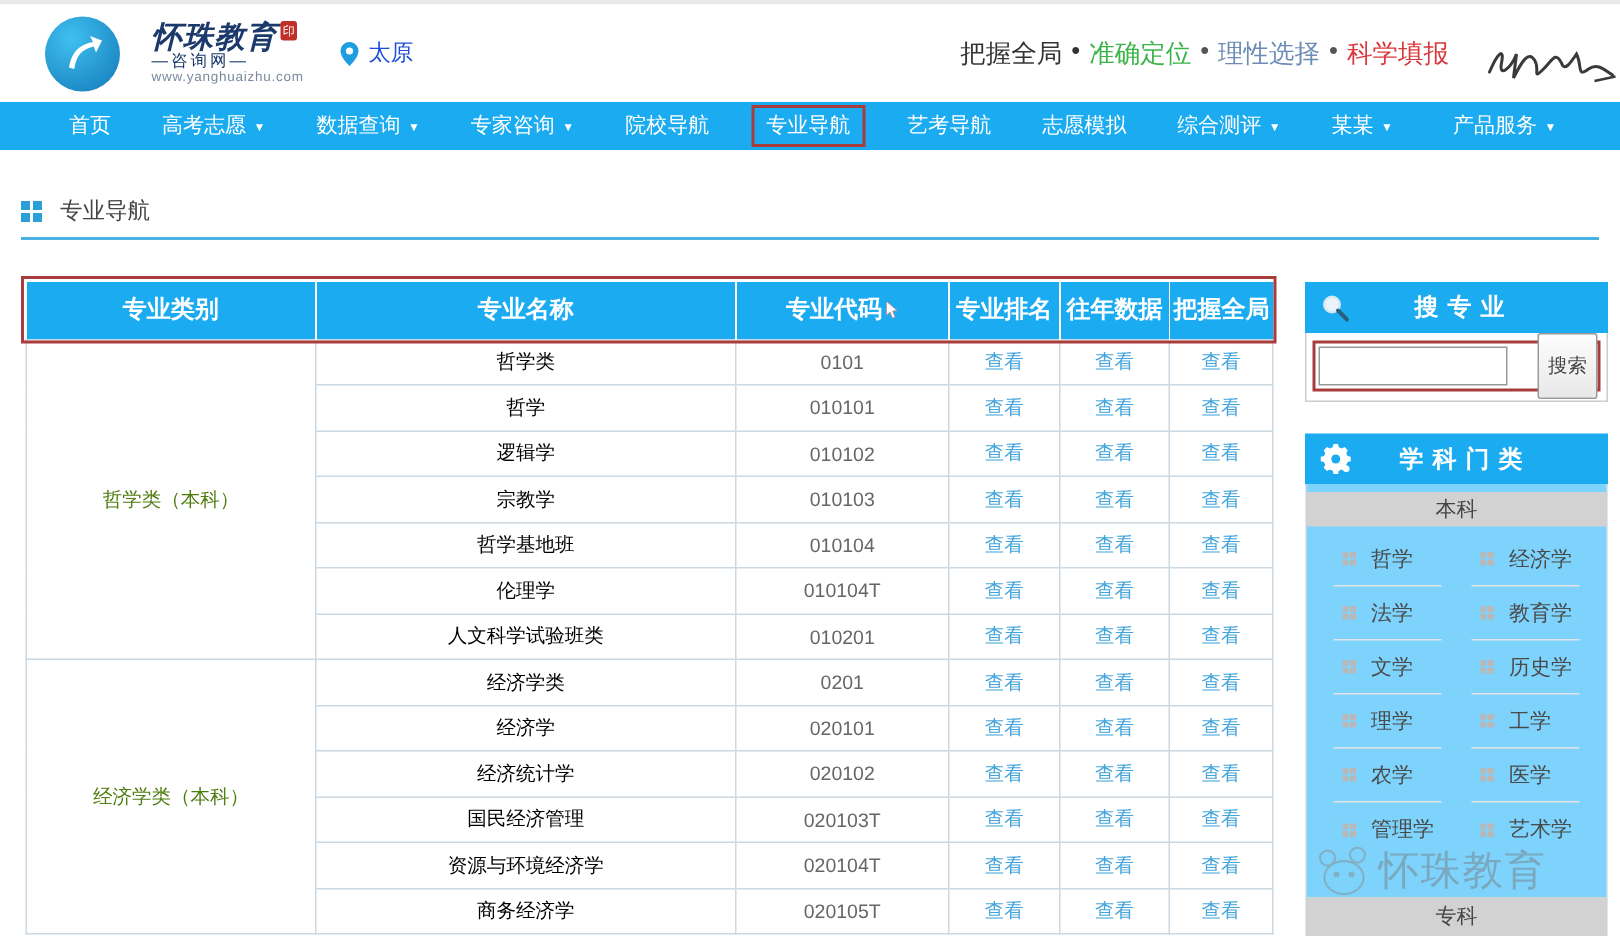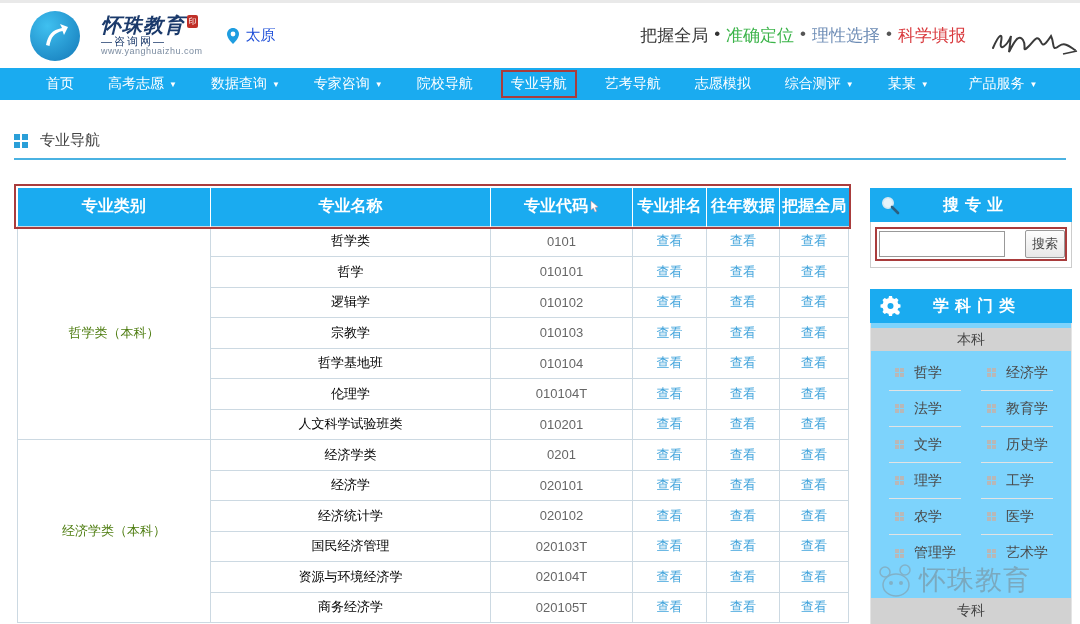"搜索" .search-btn { height: 28px -> 44px }
